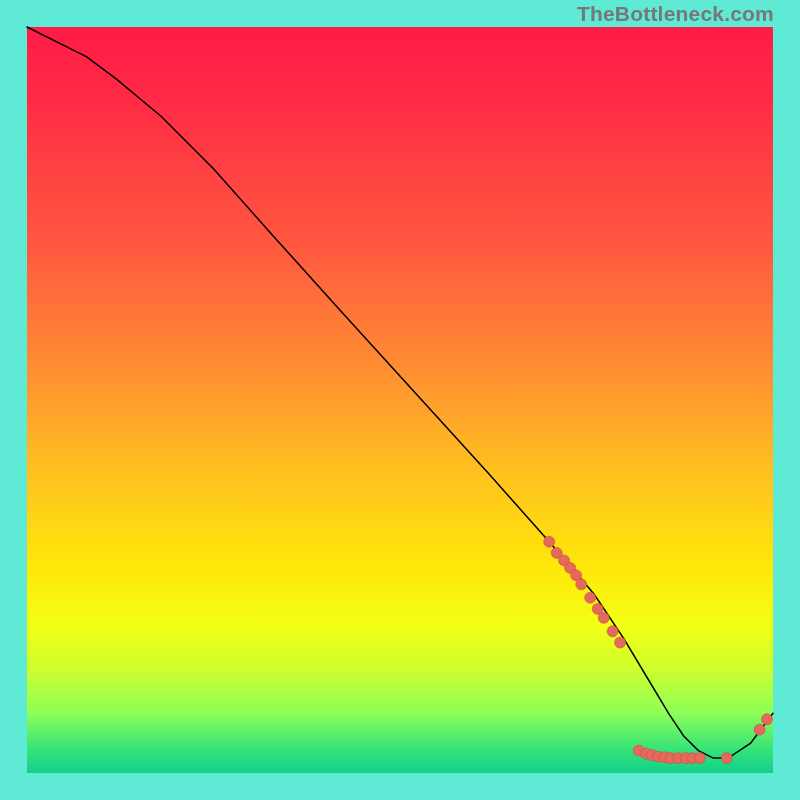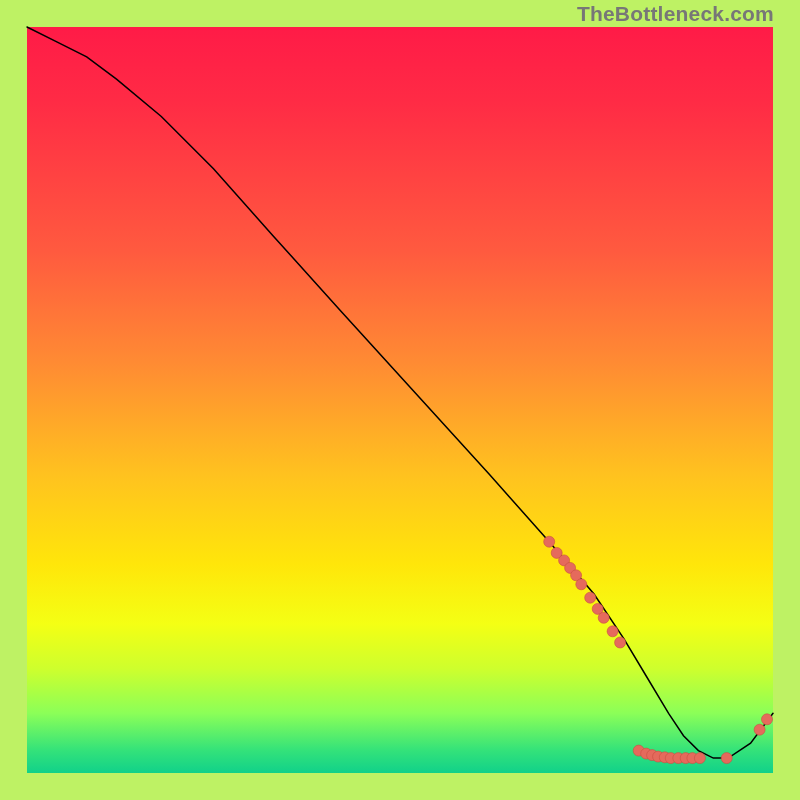"TheBottleneck.com" .frame { background: #bef264 -> #5eead4 }
